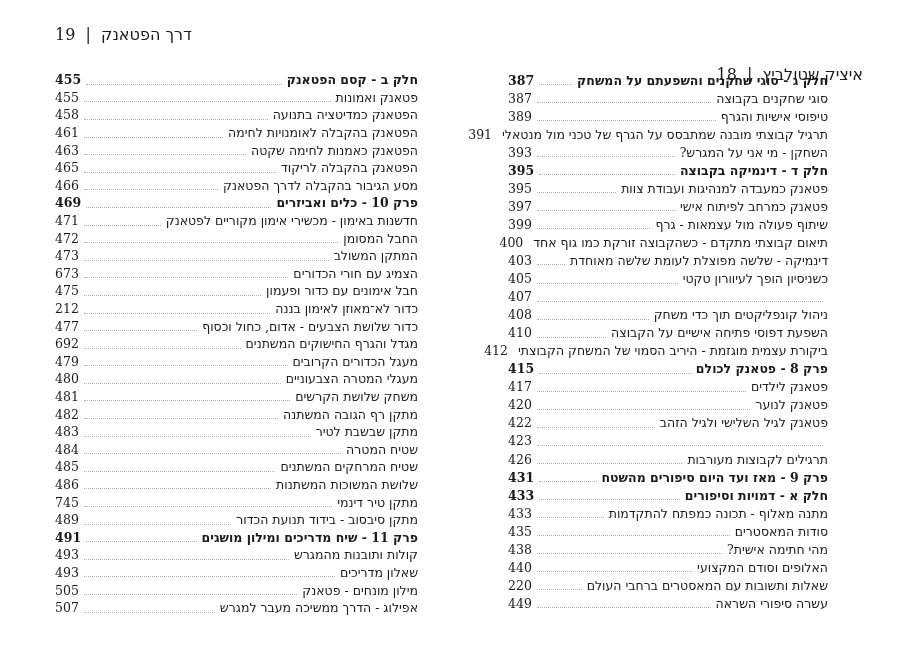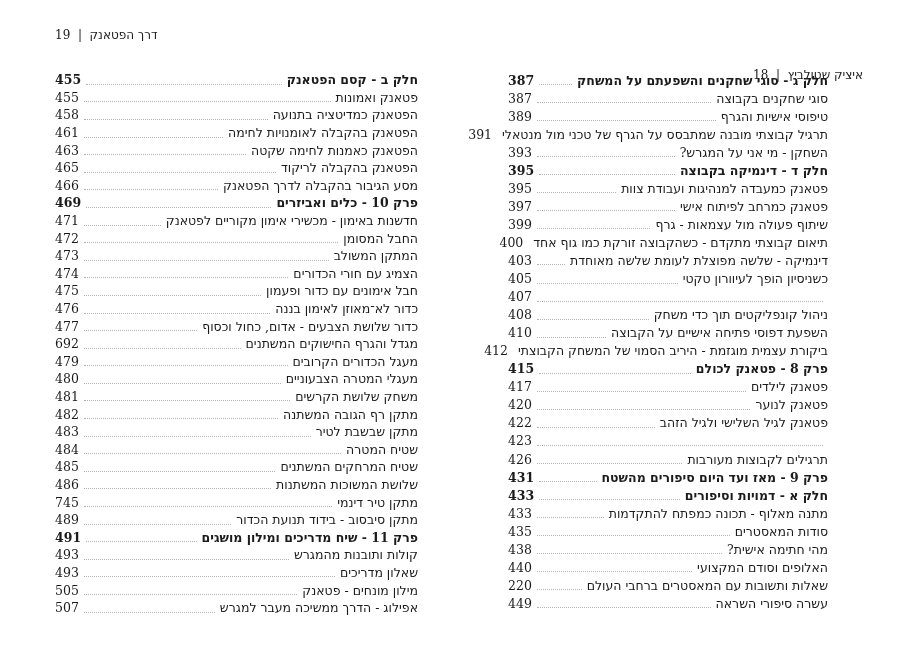"דרך הפטאנק | 19" .hdr { font-size: 12px -> 16px }
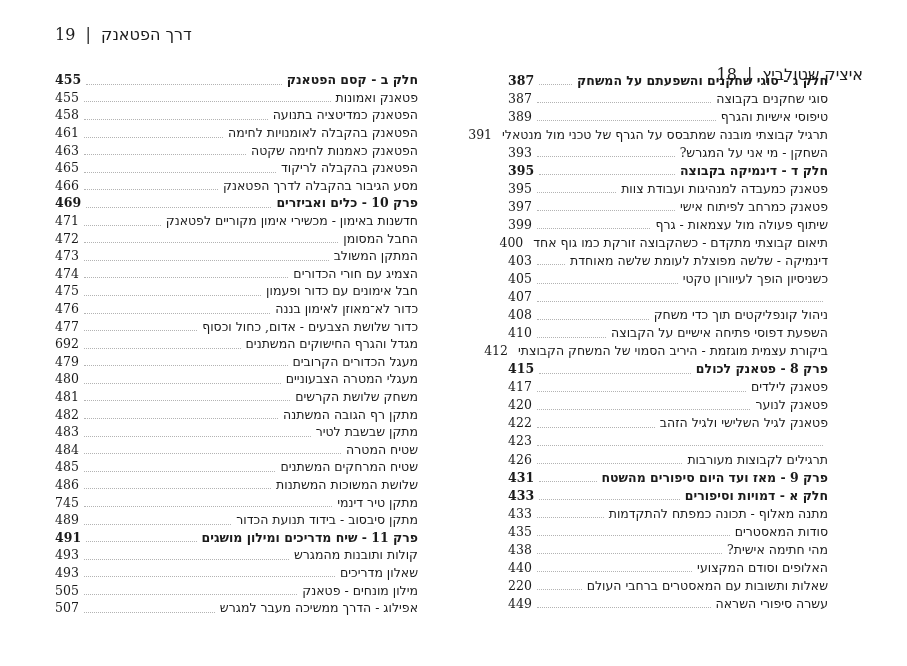"474" span.n { text: 474 -> 673 }
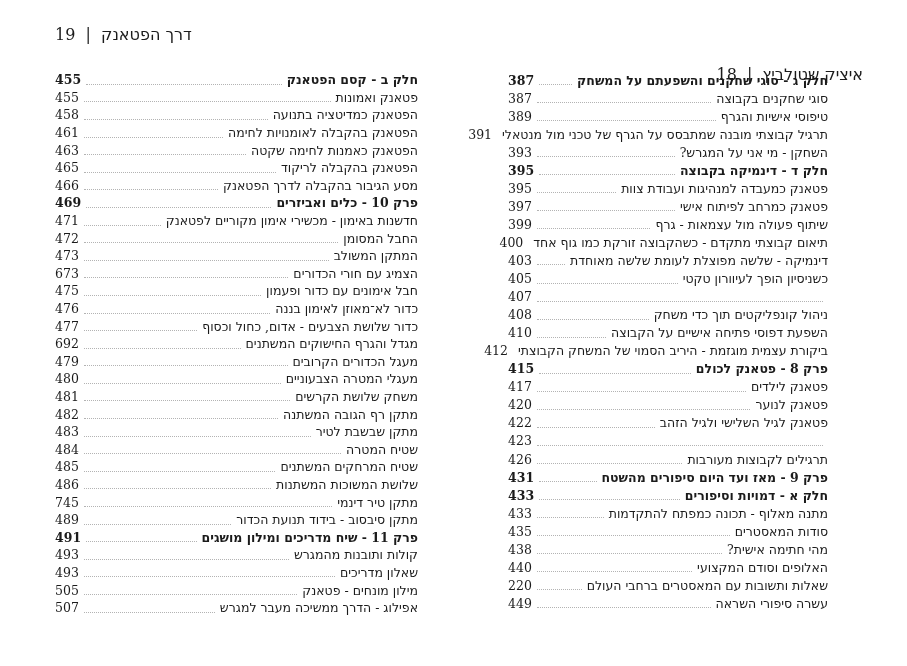"476" span.n { text: 476 -> 212 }
